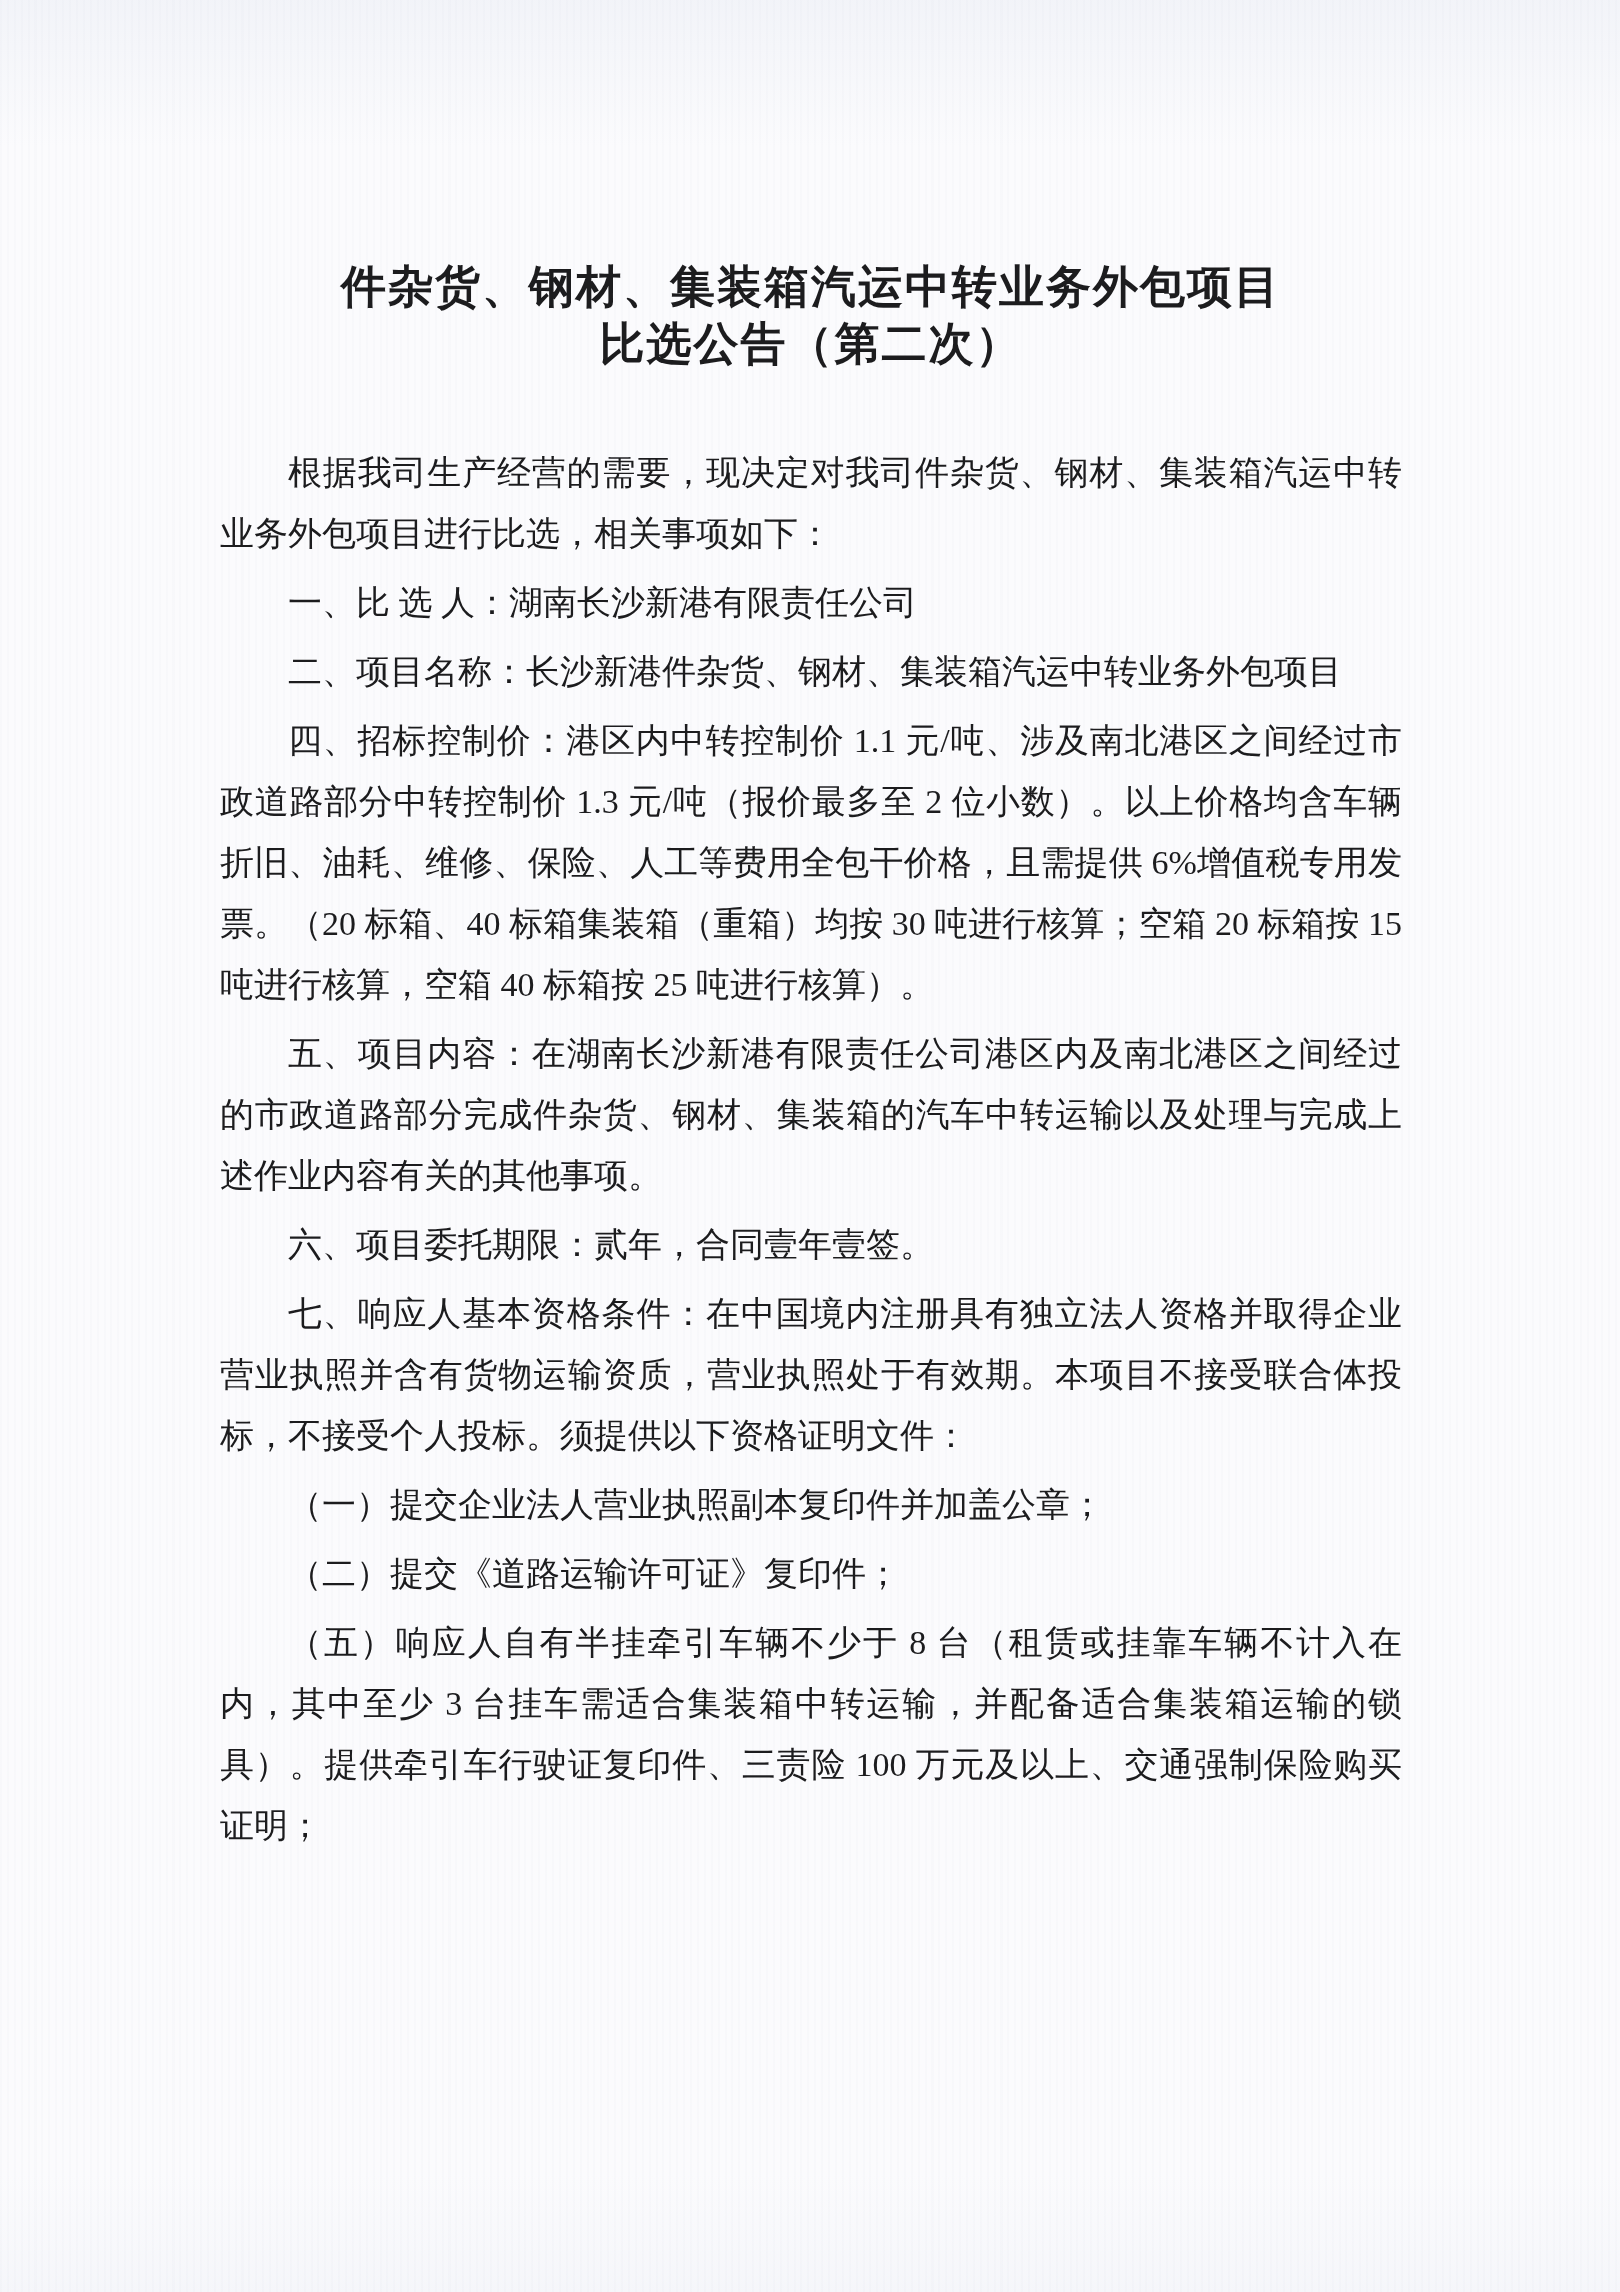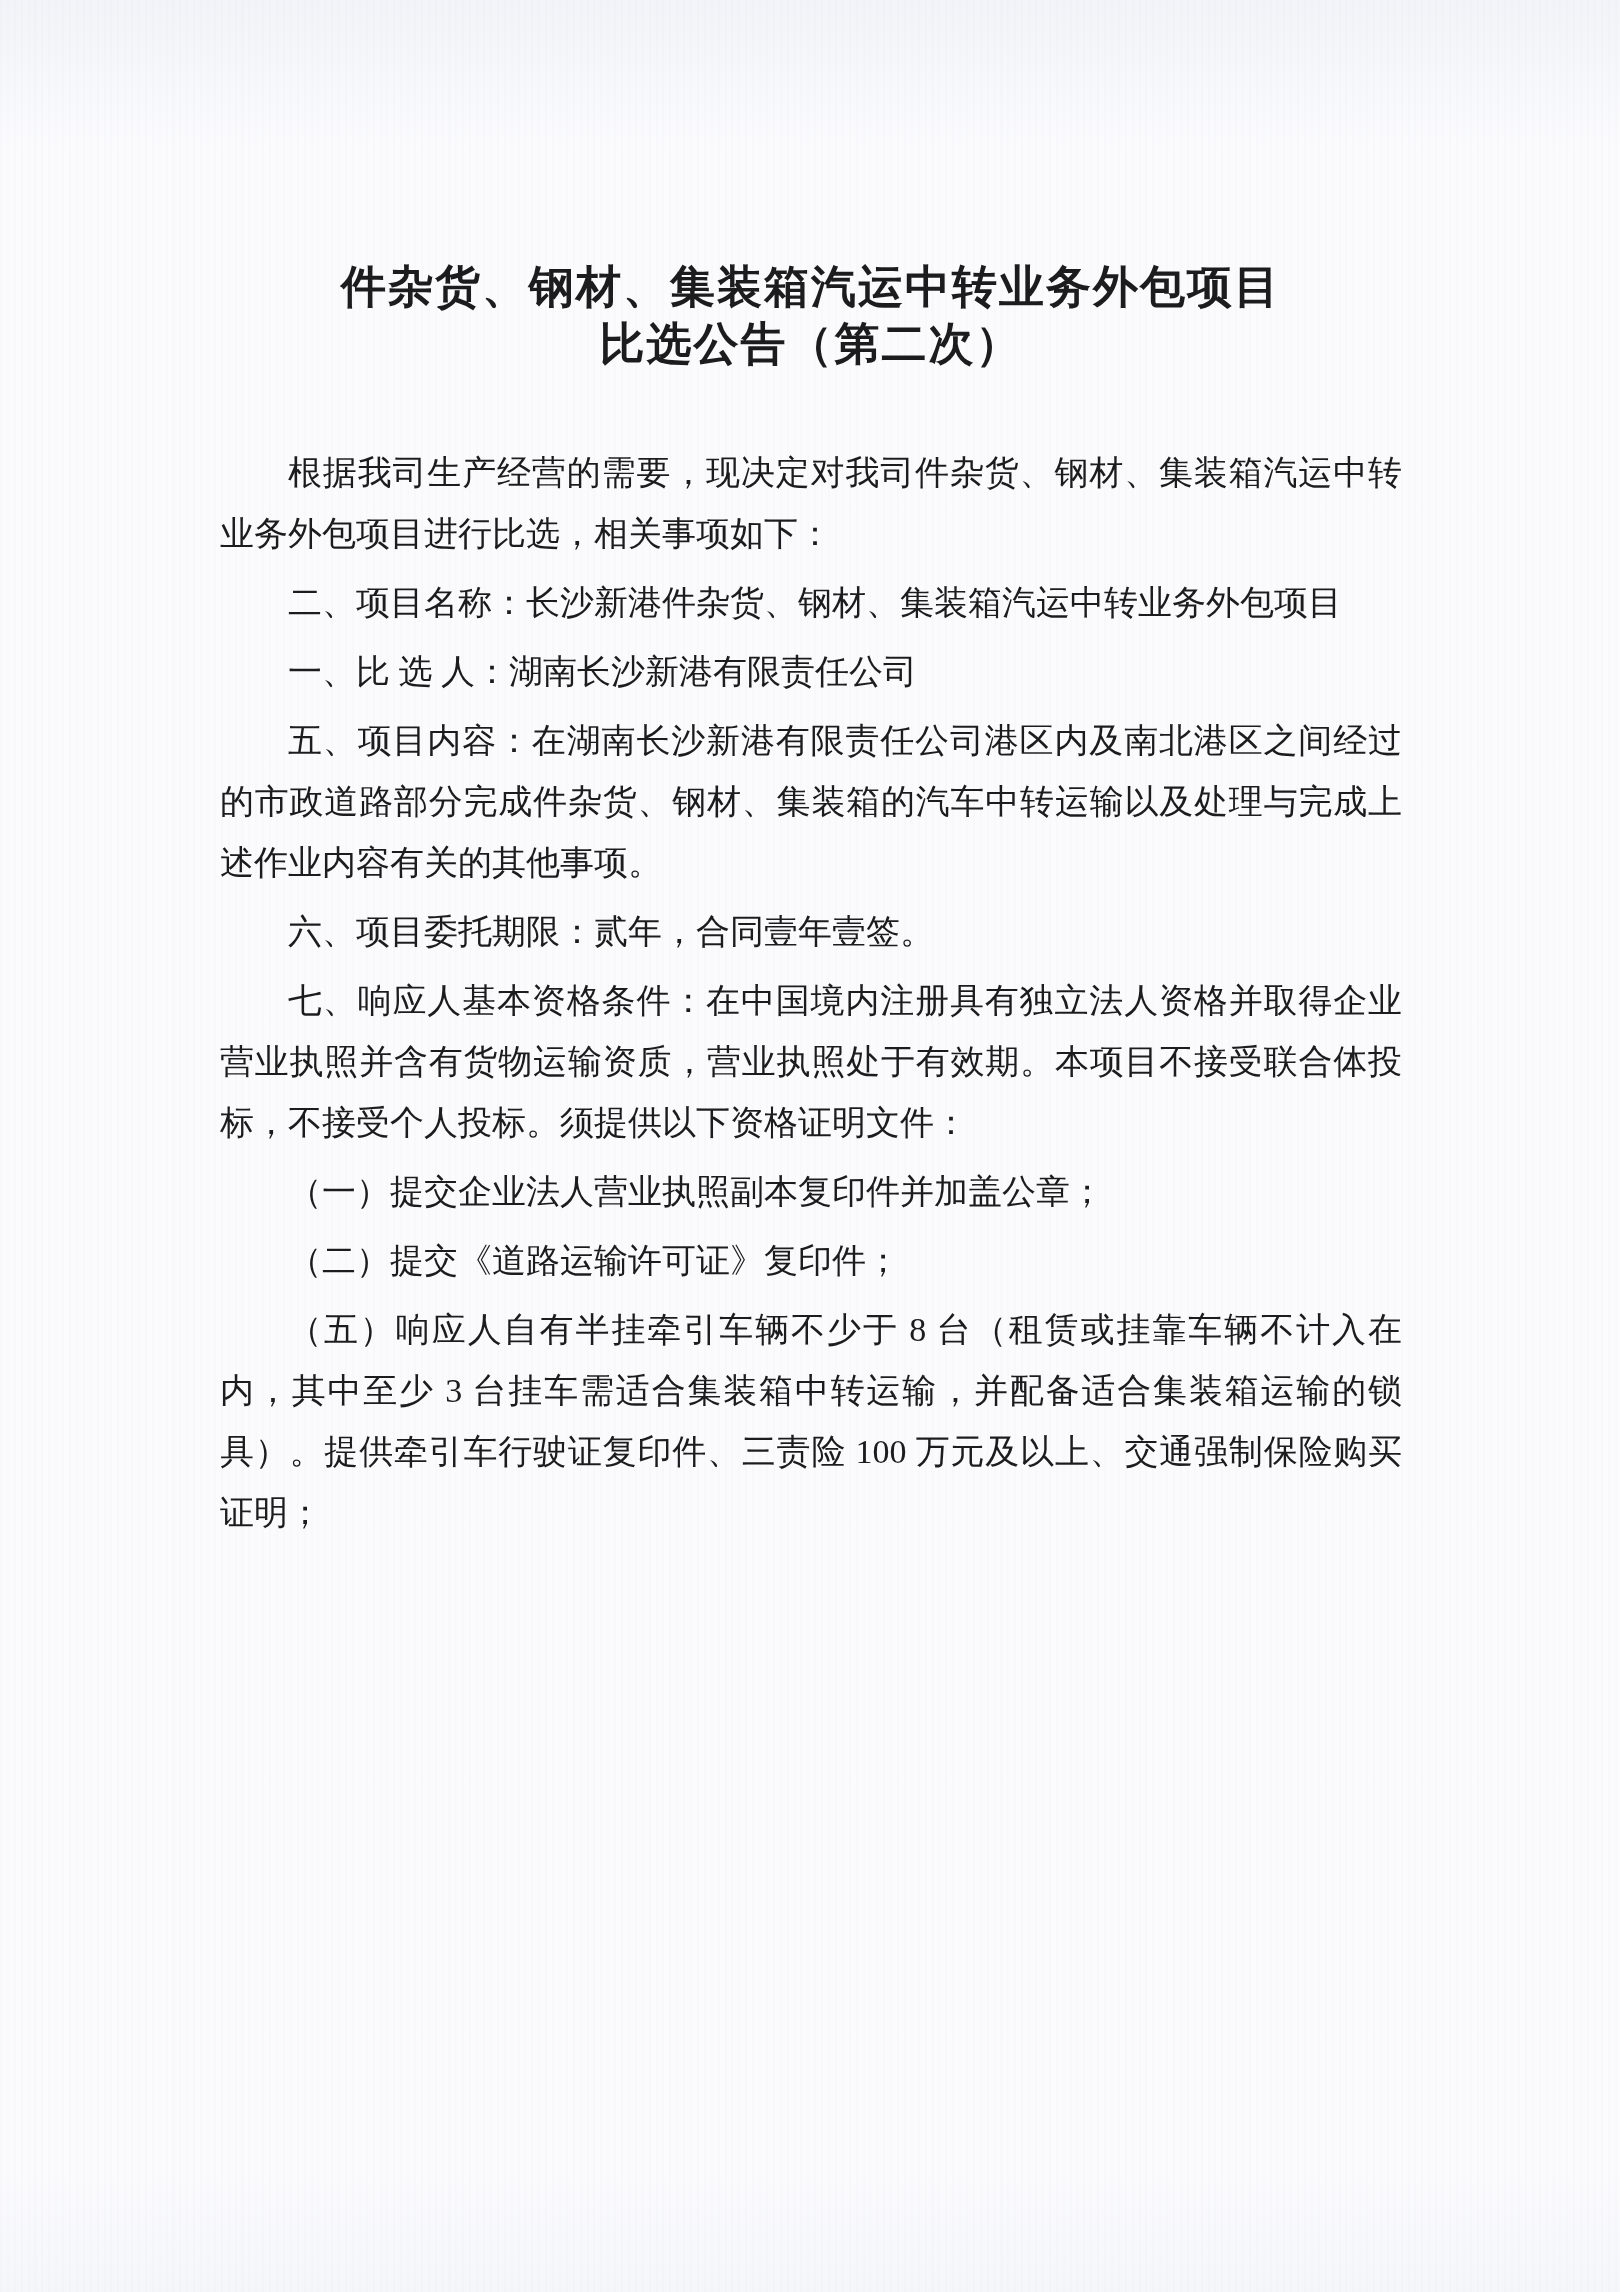"二、项目名称：长沙新港件杂货、钢材、集装箱汽运中转业务外包项目" p.doc-para { order: before "一、比 选 人：湖南长沙新港有限责任公司" -> after "一、比 选 人：湖南长沙新港有限责任公司" }
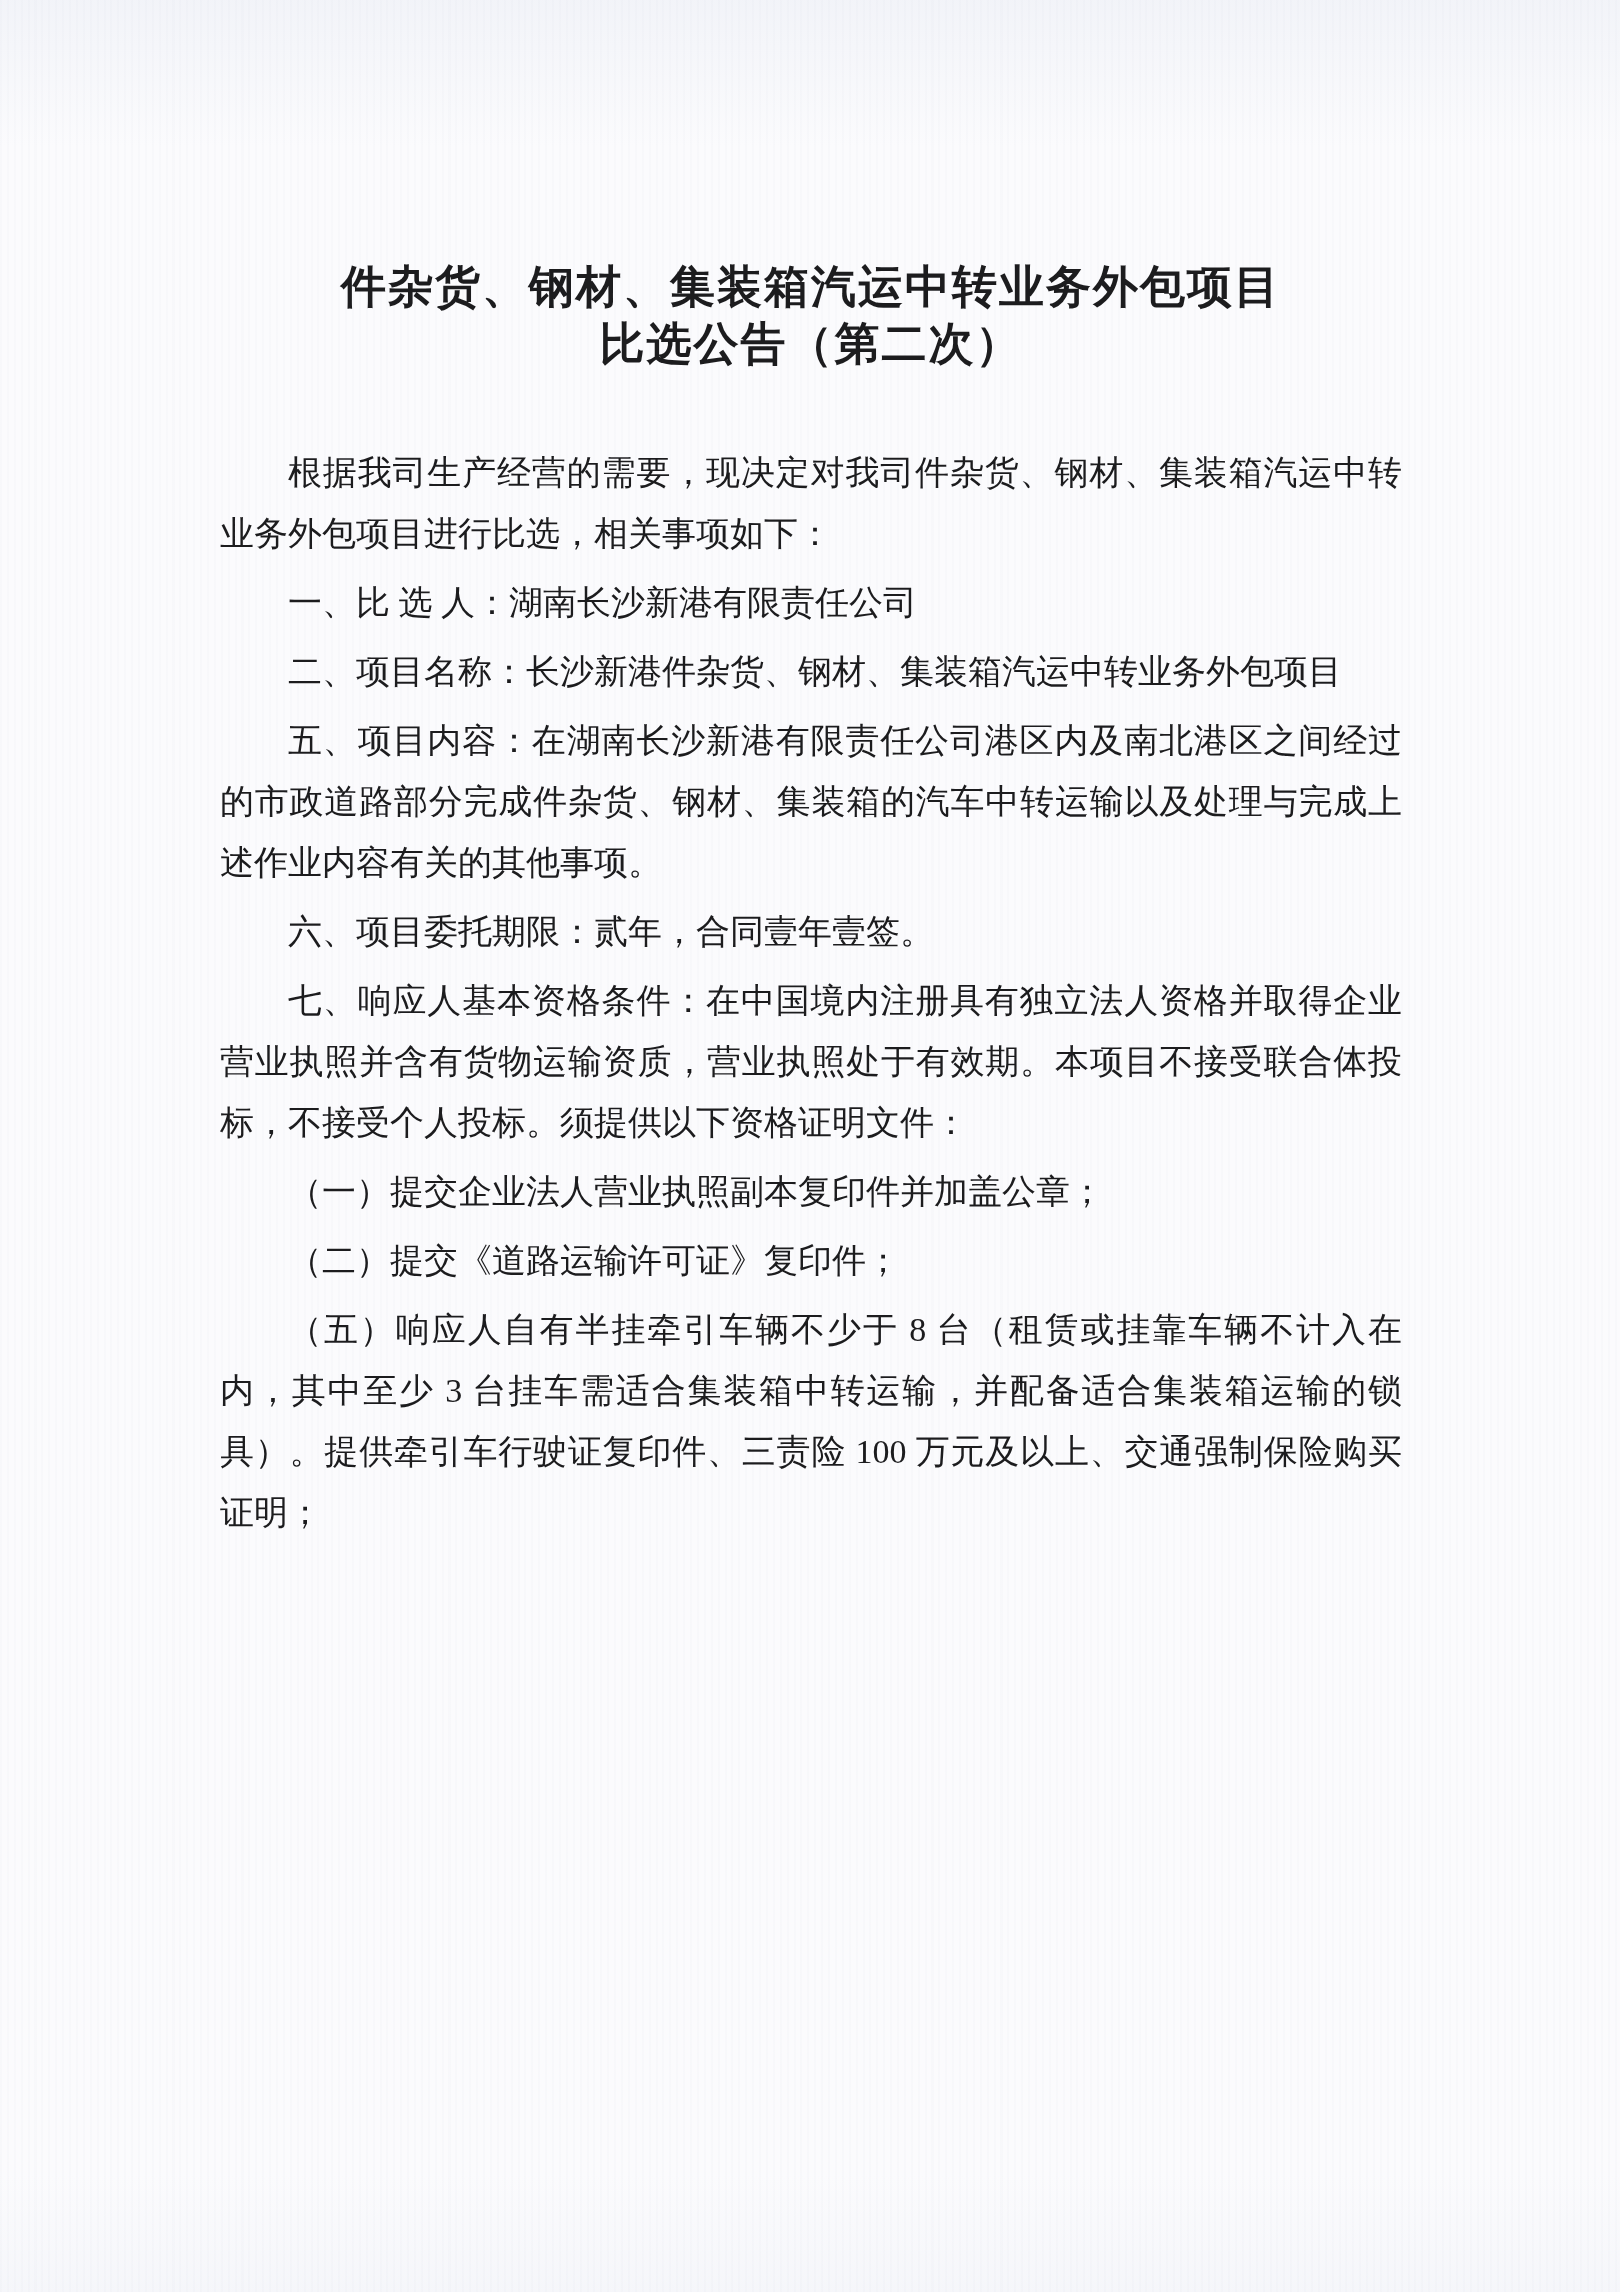"四、招标控制价：港区内中转控制价 1.1" p.doc-para { html: none -> <p>四、招标控制价：港区内中转控制价 1.1 元/吨、涉及南北港区之间经过市政道路部分中转控制价 1.3 元/吨（报价最多至 2 位小数）。以上价格均含车辆折旧、油耗、维修、保险、人工等费用全包干价格，且需提供 6%增值税专用发票。（20 标箱、40 标箱集装箱（重箱）均按 30 吨进行核算；空箱 20 标箱按 15 吨进行核算，空箱 40 标箱按 25 吨进行核算）。</p> }
